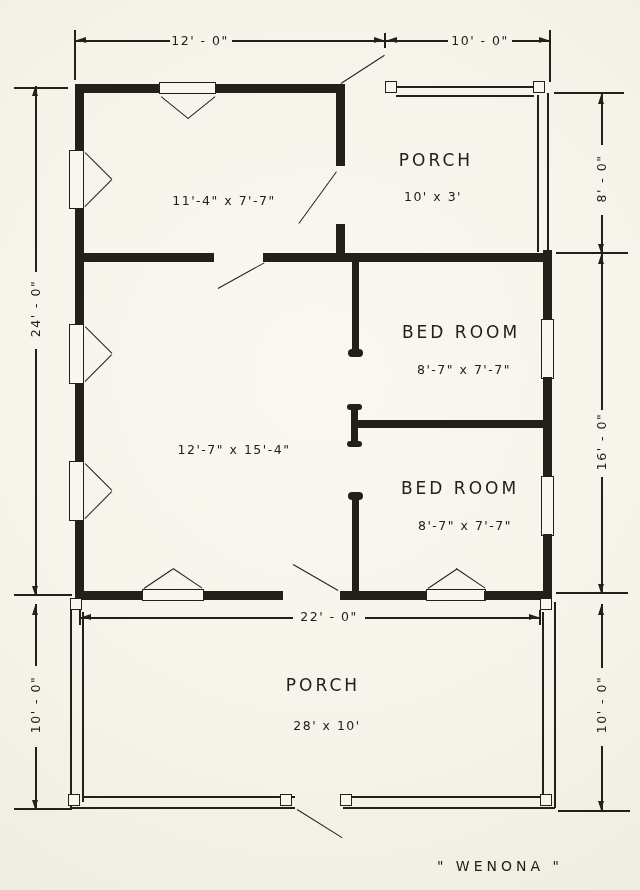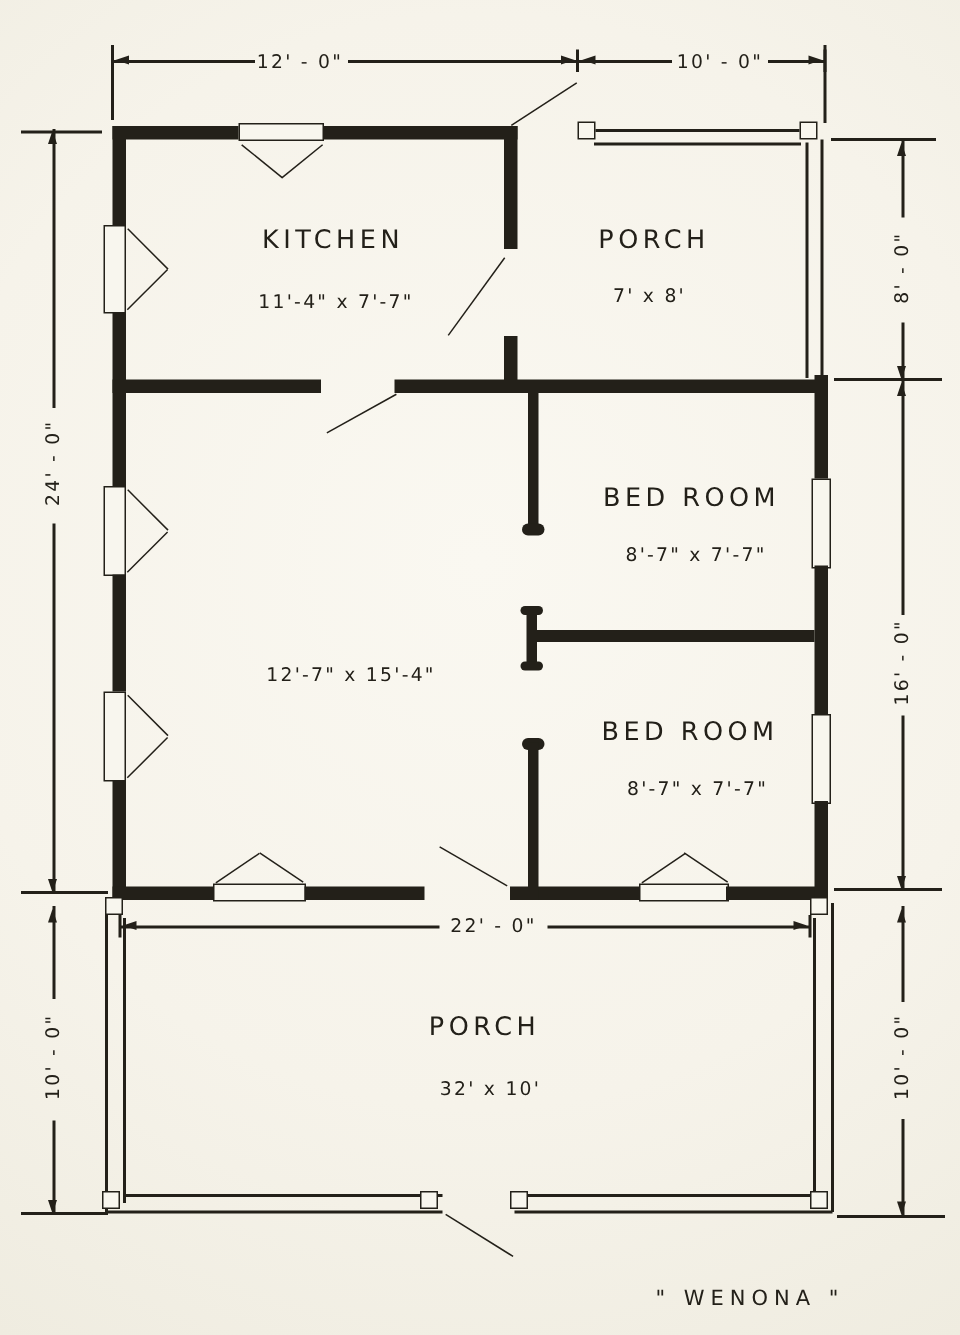"KITCHEN" div.rname { html: <div>KITCHEN</div> -> none }
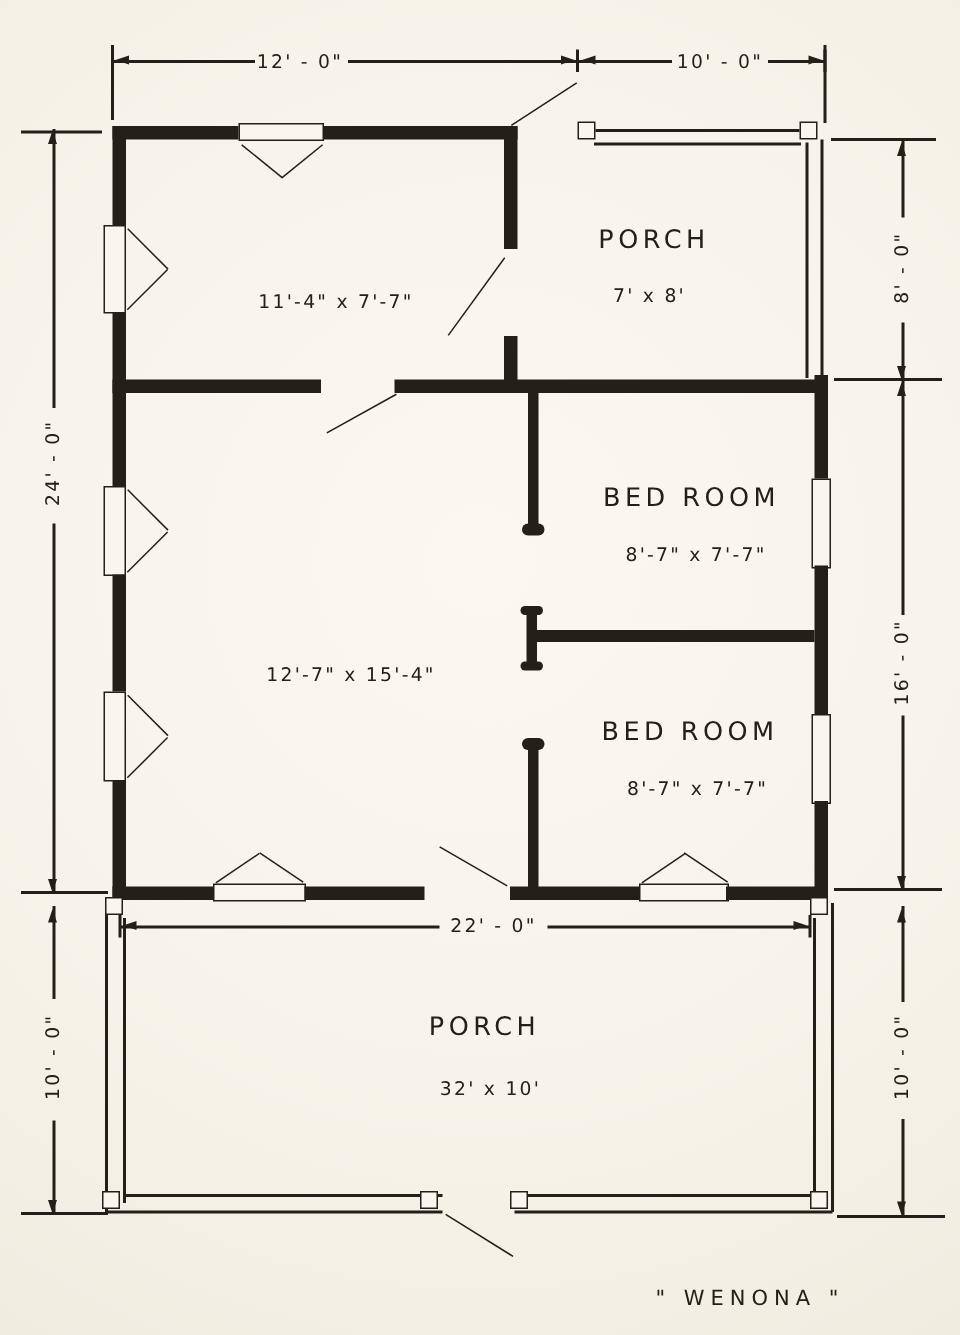"7' x 8'" div.rsize { text: 7' x 8' -> 10' x 3' }
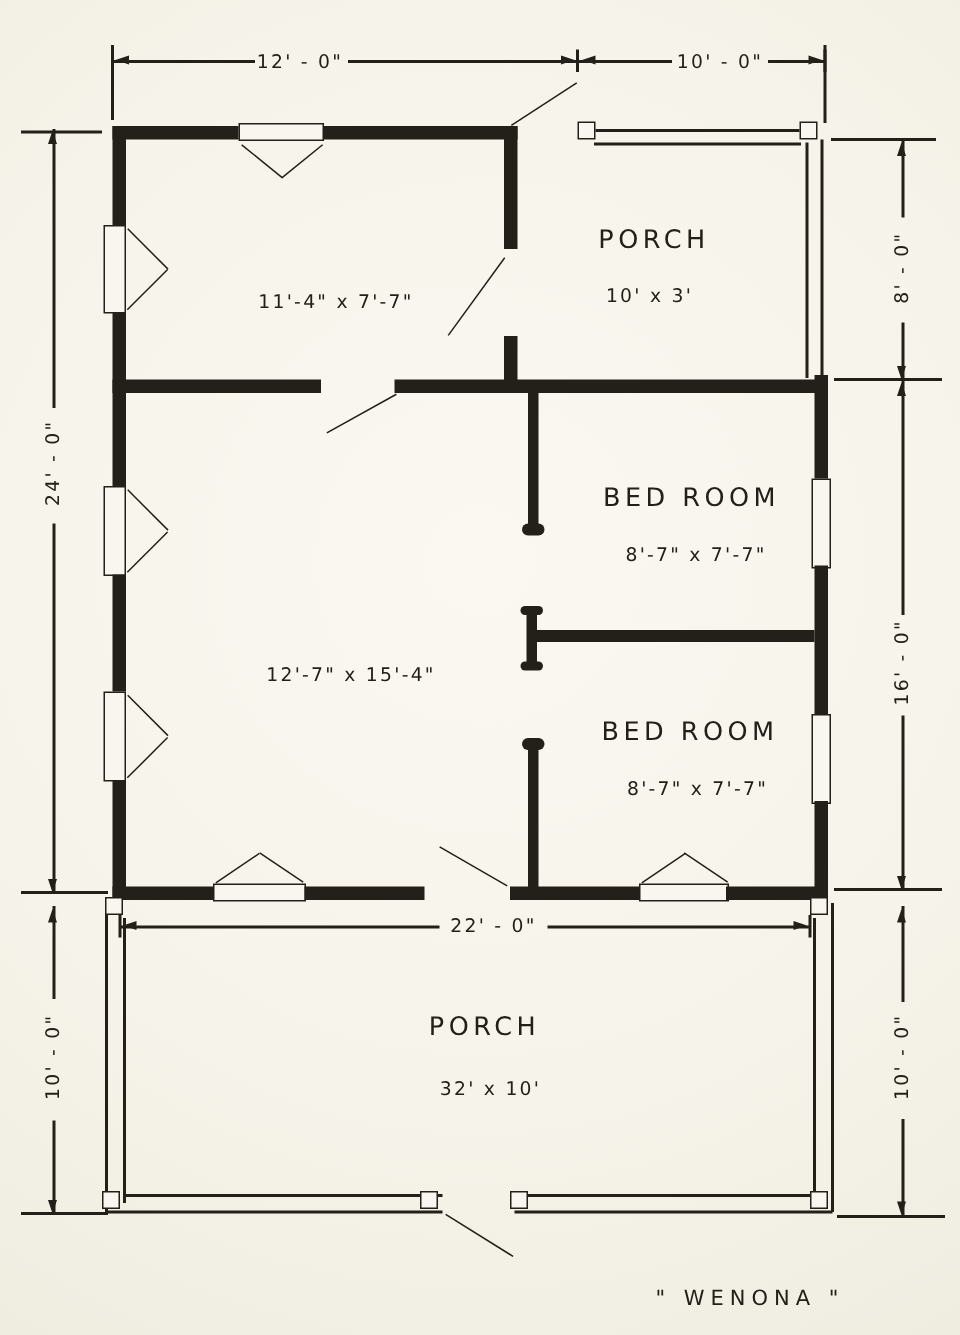"32' x 10'" div.rsize { text: 32' -> 28' }
